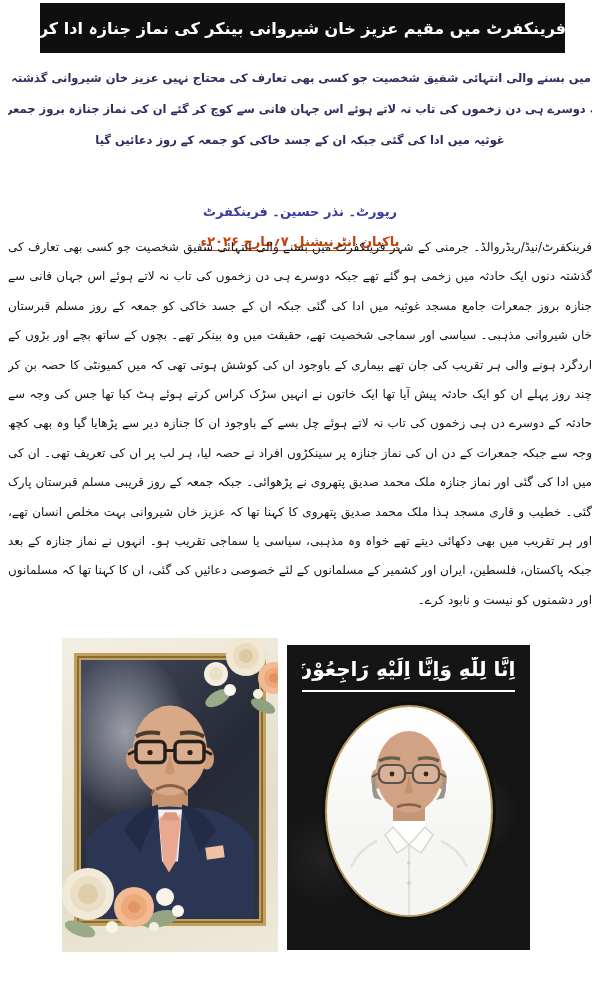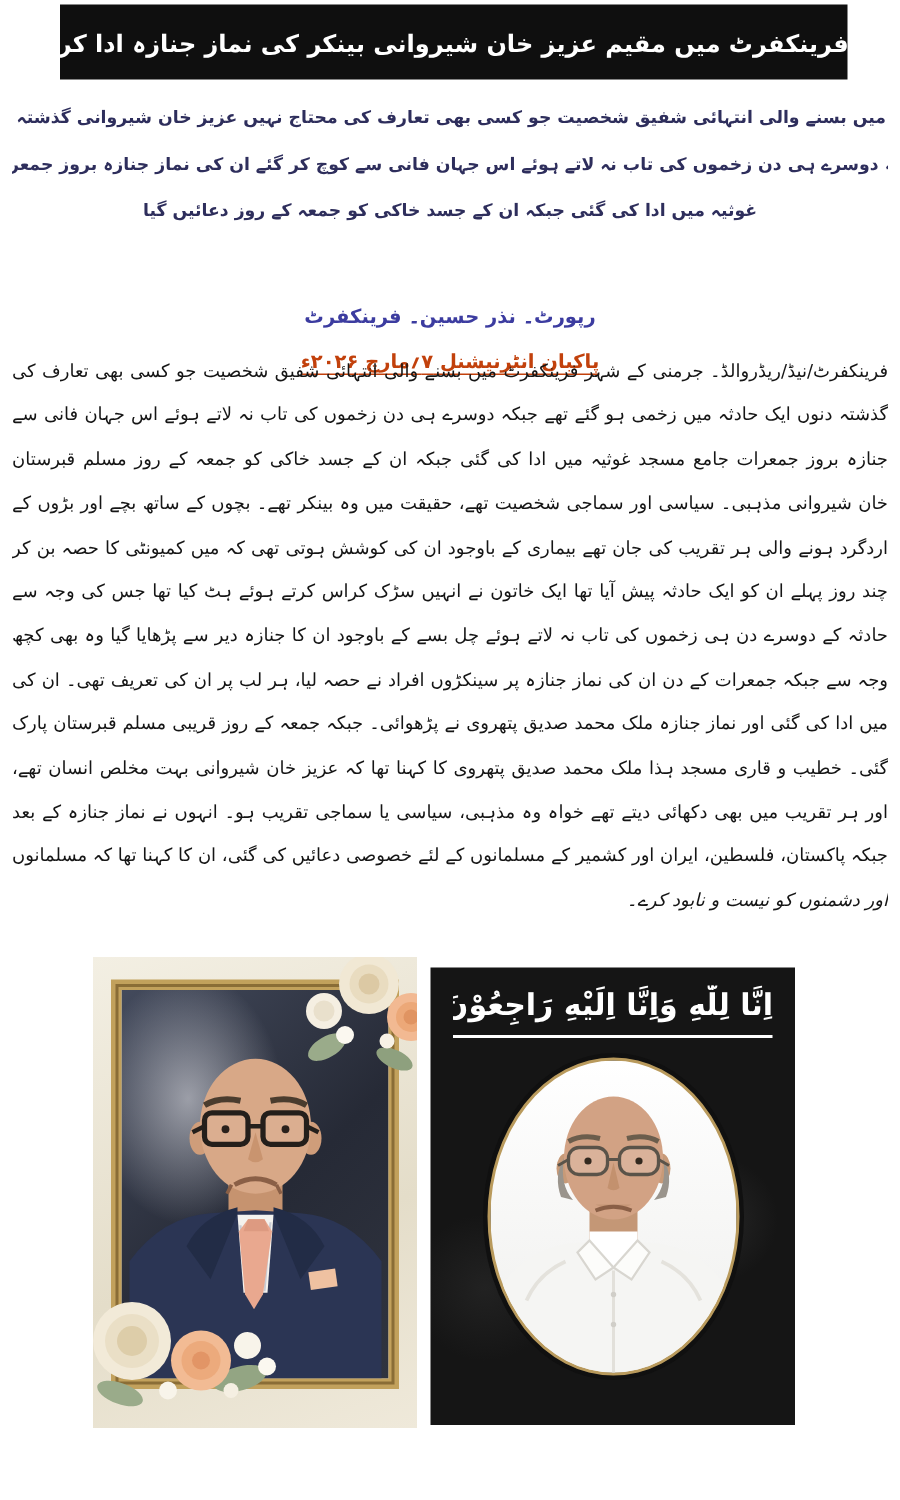"اور دشمنوں کو نیست و" .bline.last { font-style: italic -> none }
